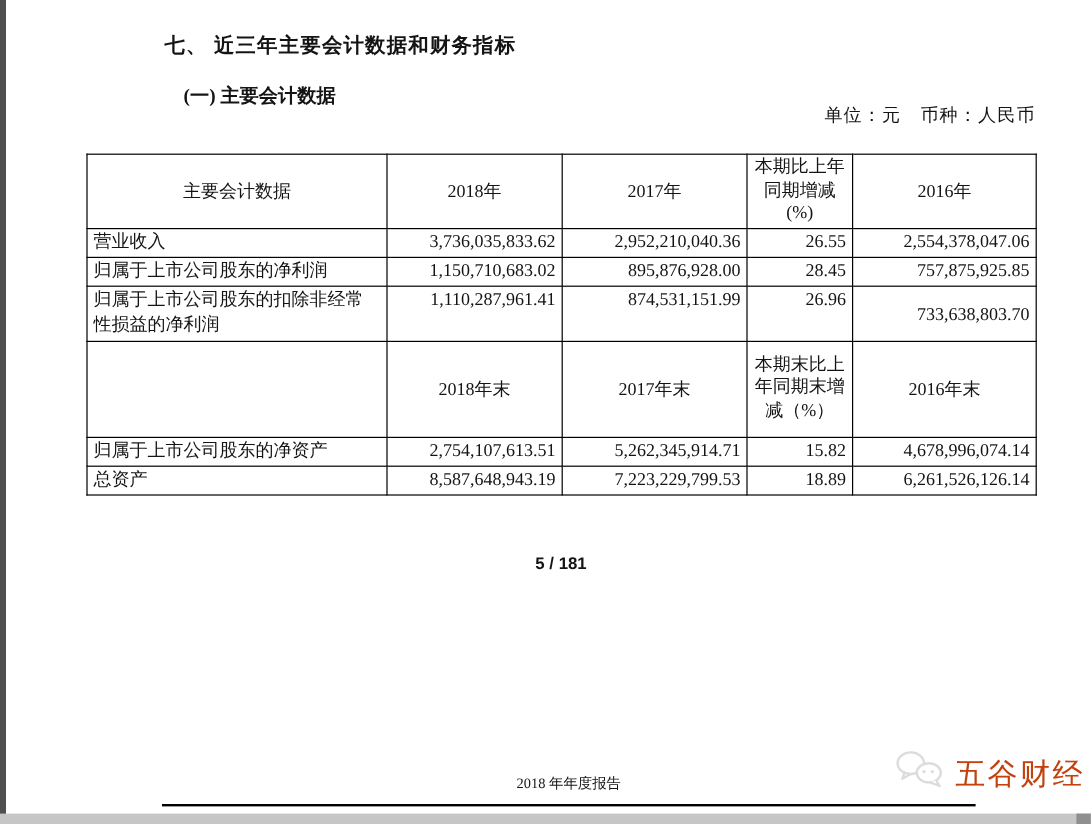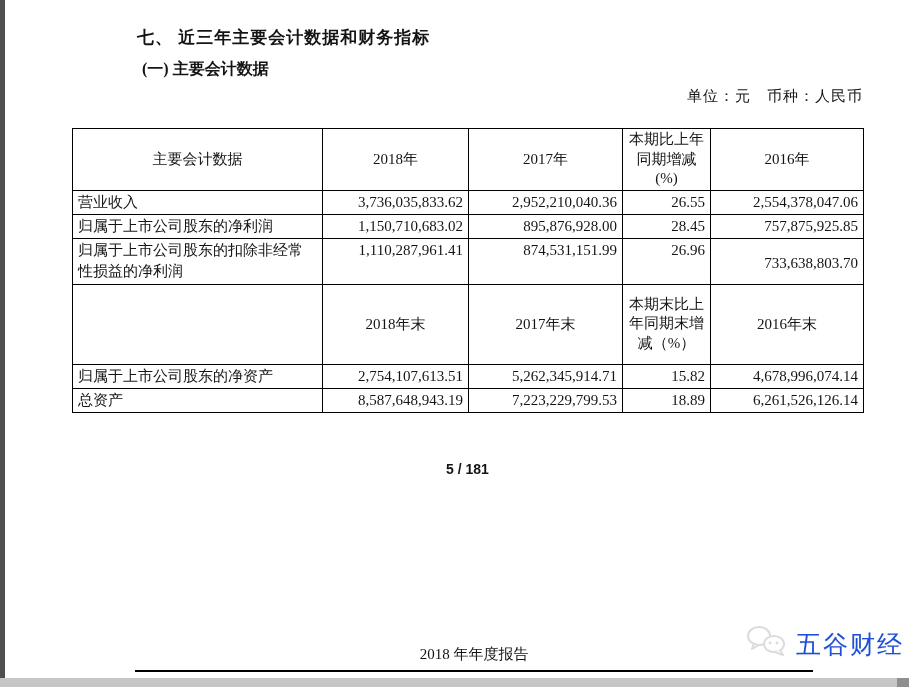"(一) 主要会计数据" .subsection-title { margin: 5px -> 16px }
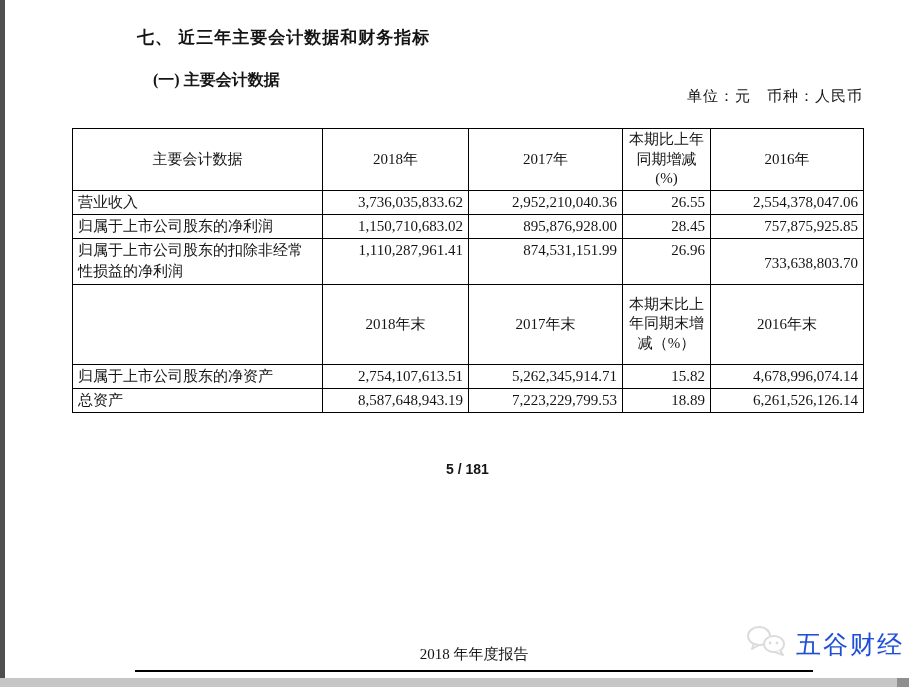"2018 年年度报告" .footer-title { font-size: 15px -> 12px }
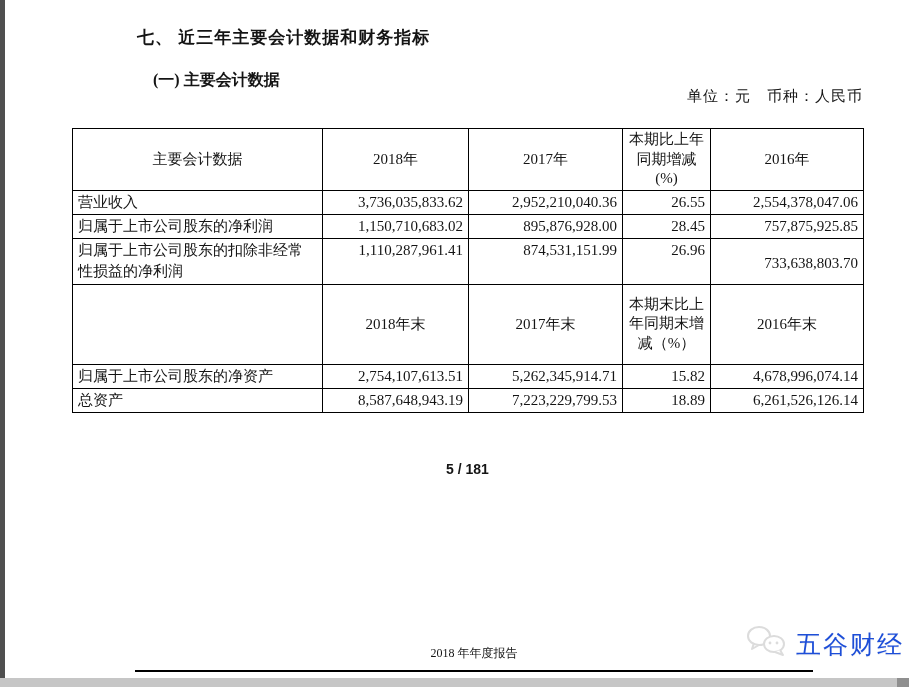"五谷财经" .watermark { color: #1d4ed8 -> #c2410c }
